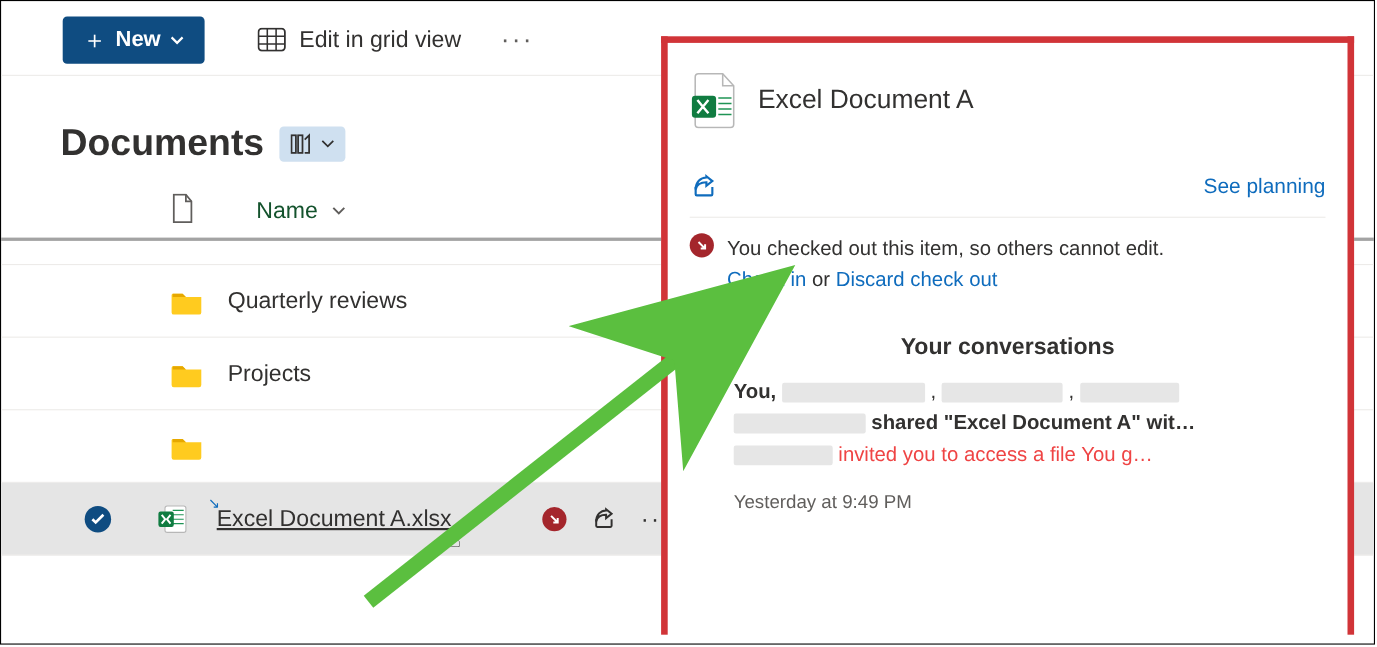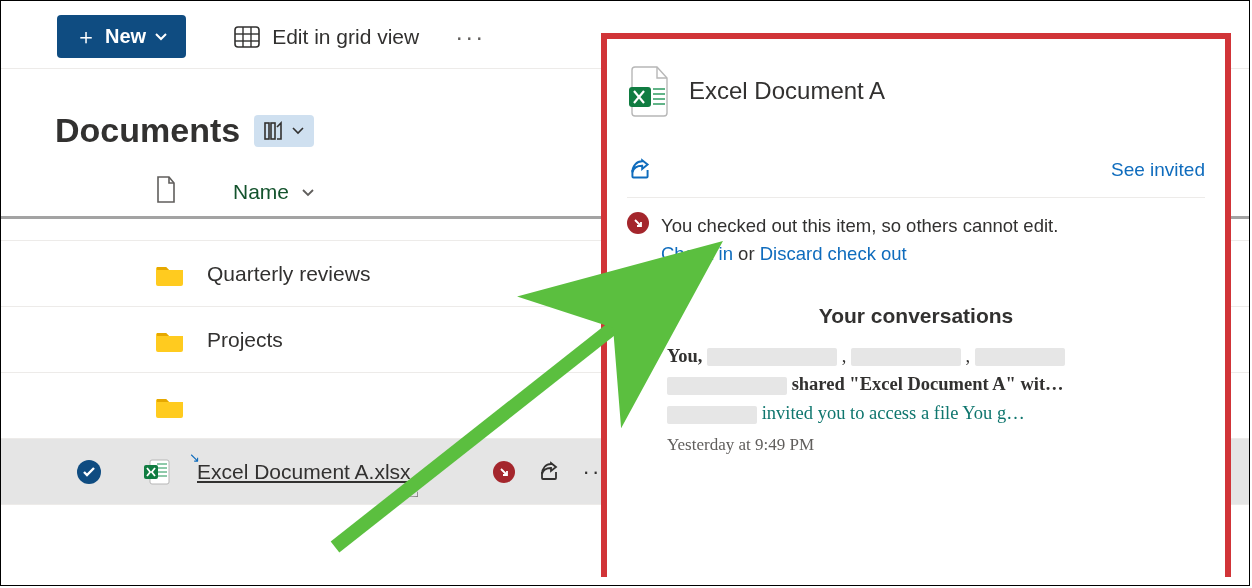"Edit in grid view" .gridview { align-items: center -> none }
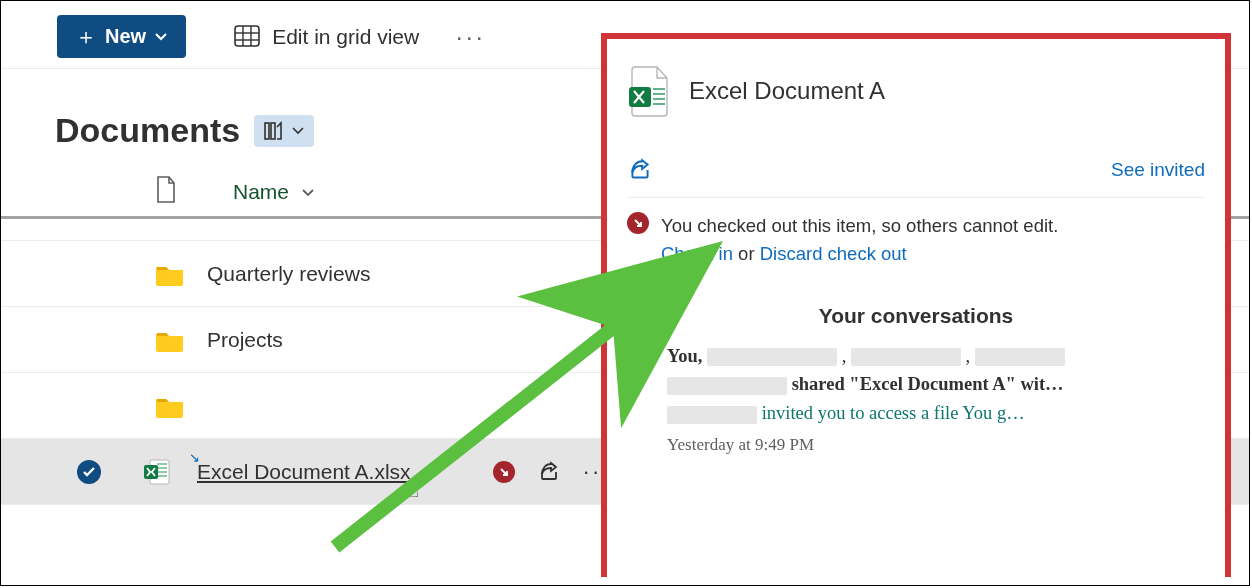"See invited" span.see-details { text: invited -> planning }
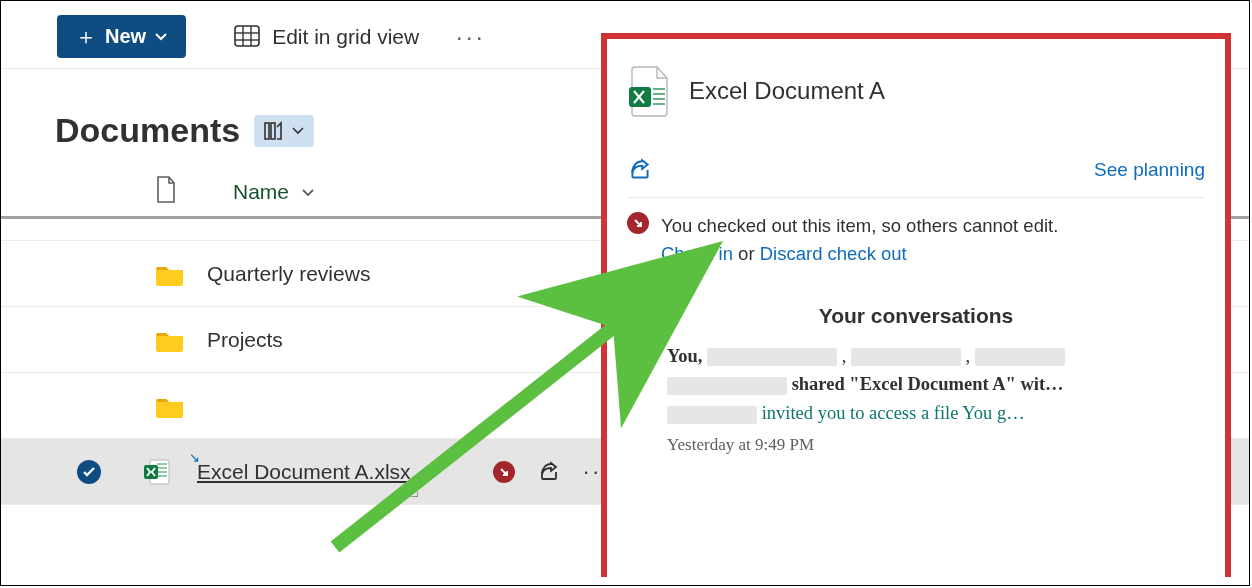"You, , ," .conv-body { font-family: Liberation Serif, serif -> none }
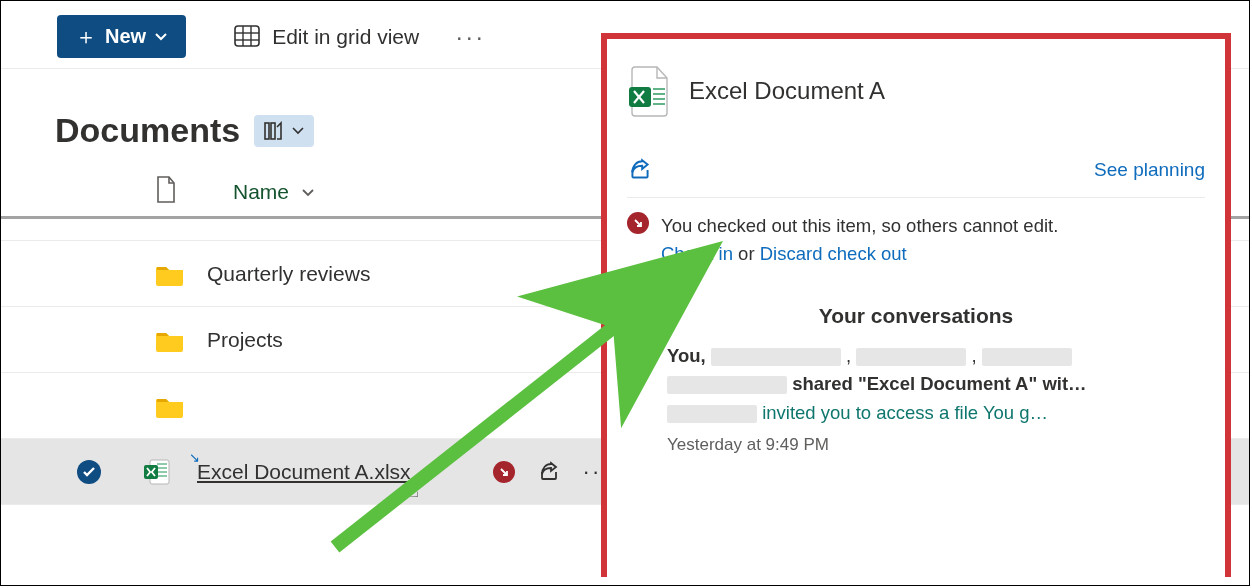"invited you to access a" .gray { color: #0f766e -> #ef4444 }
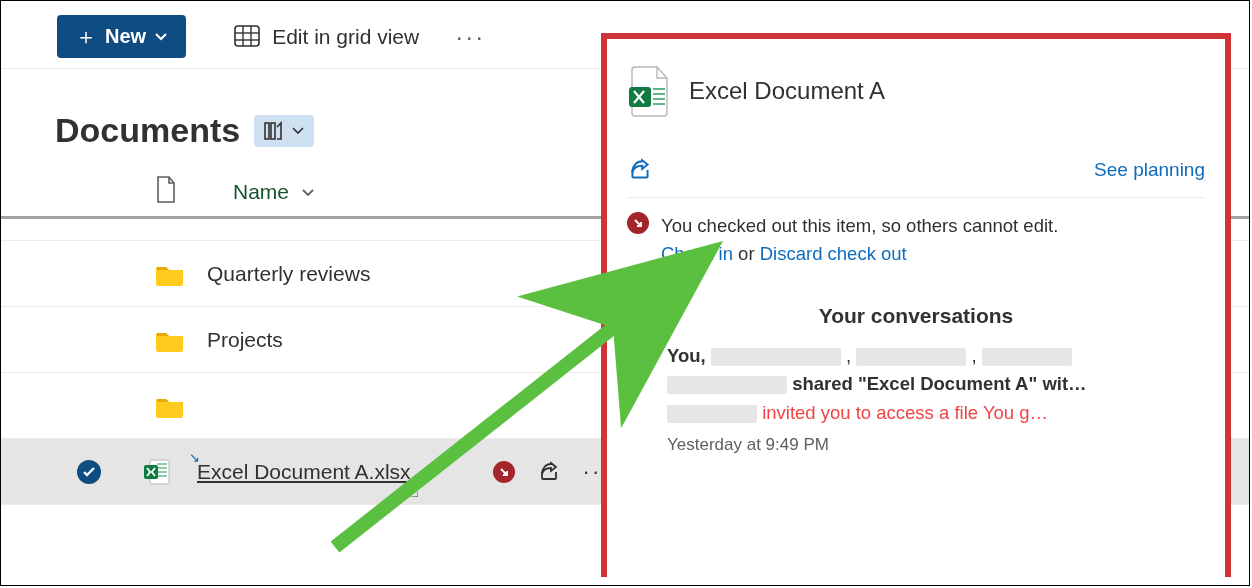"Yesterday at 9:49 PM" .conv-meta { margin-top: 4px -> 16px }
